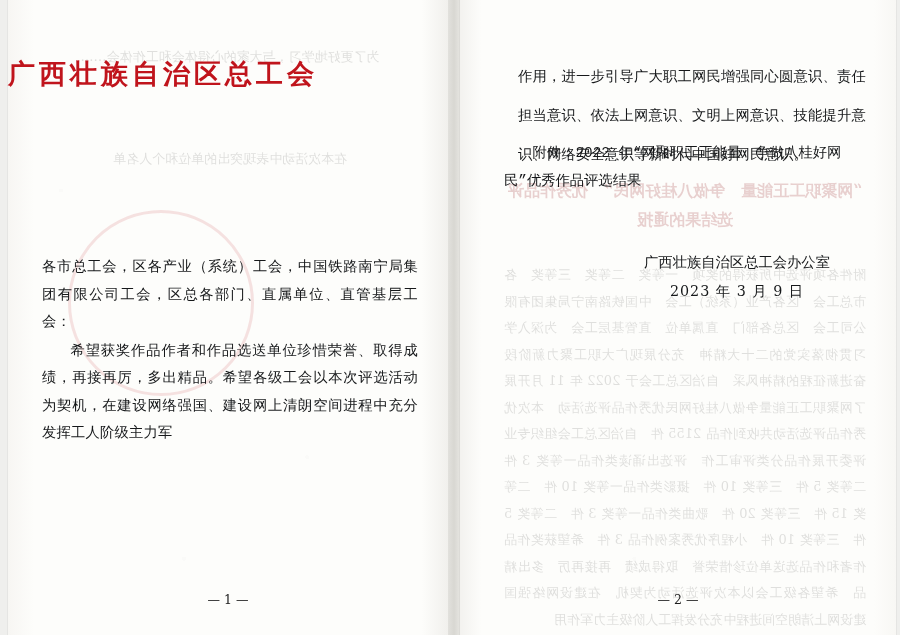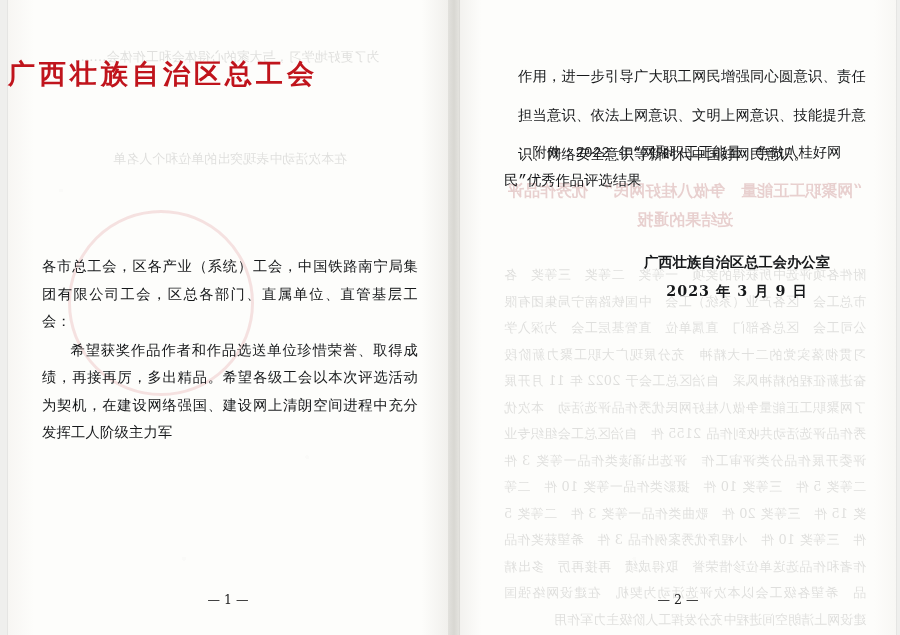"广西壮族自治区总工会办公室" .r-signature { font-weight: bold -> none }
